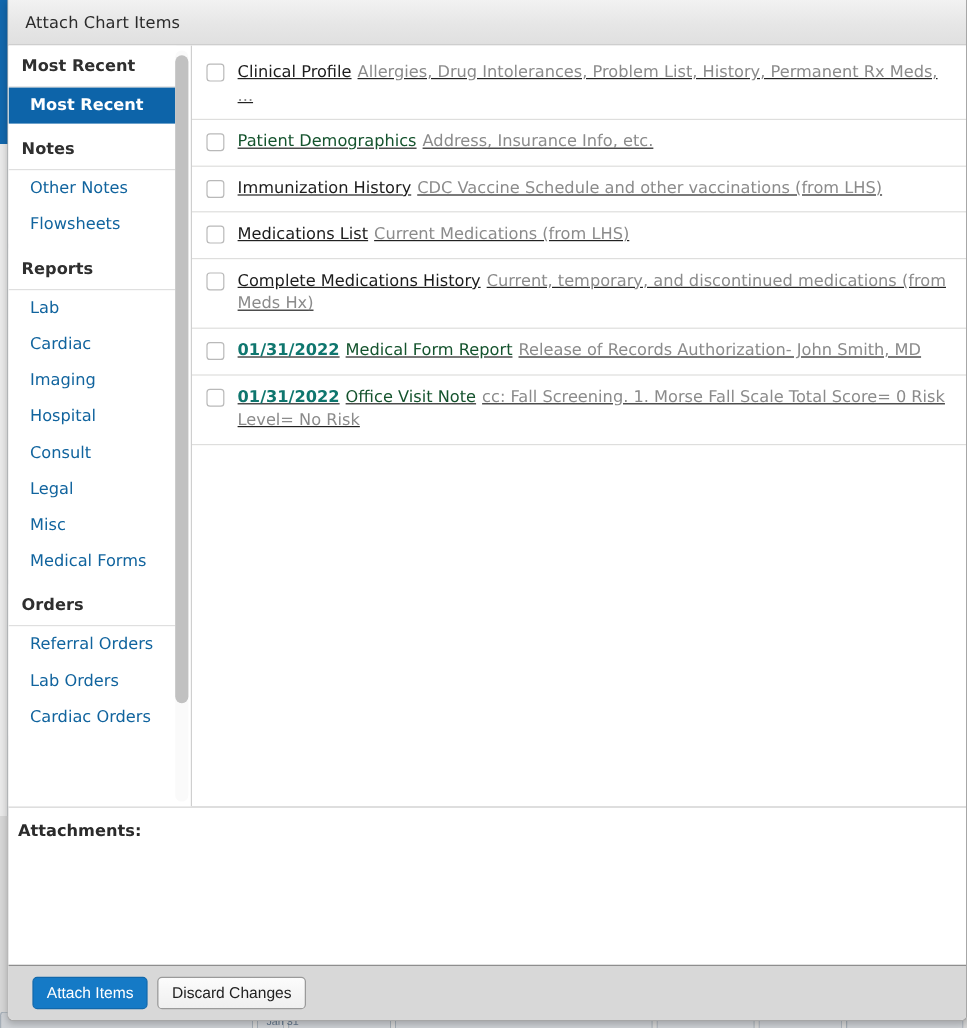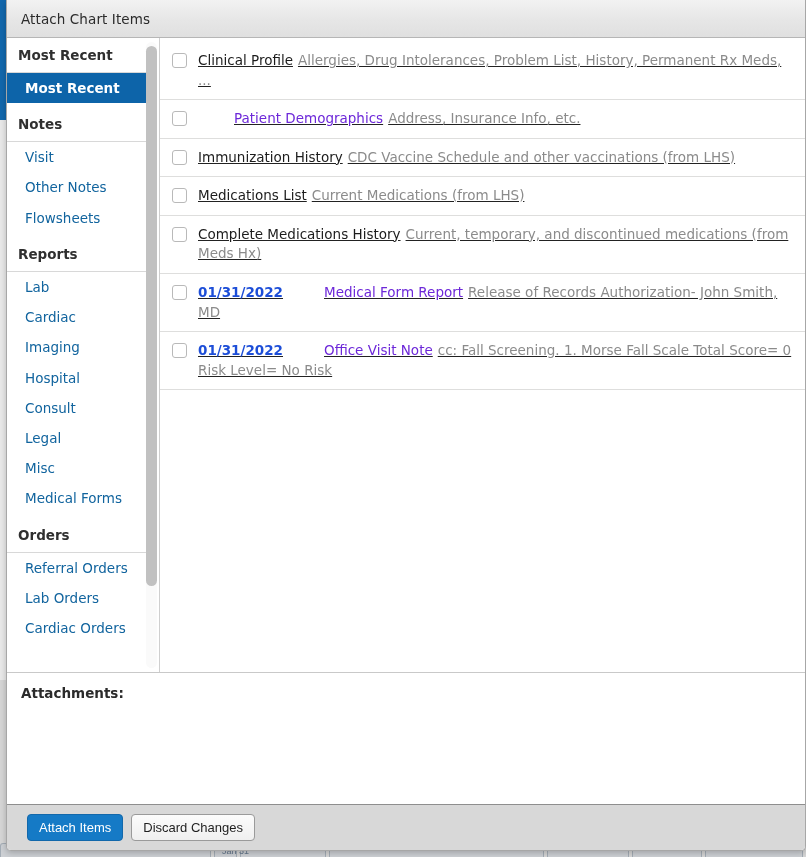"Patient Demographics" .row-title.link { color: #6d28d9 -> #14532d; margin-left: 36px -> none }
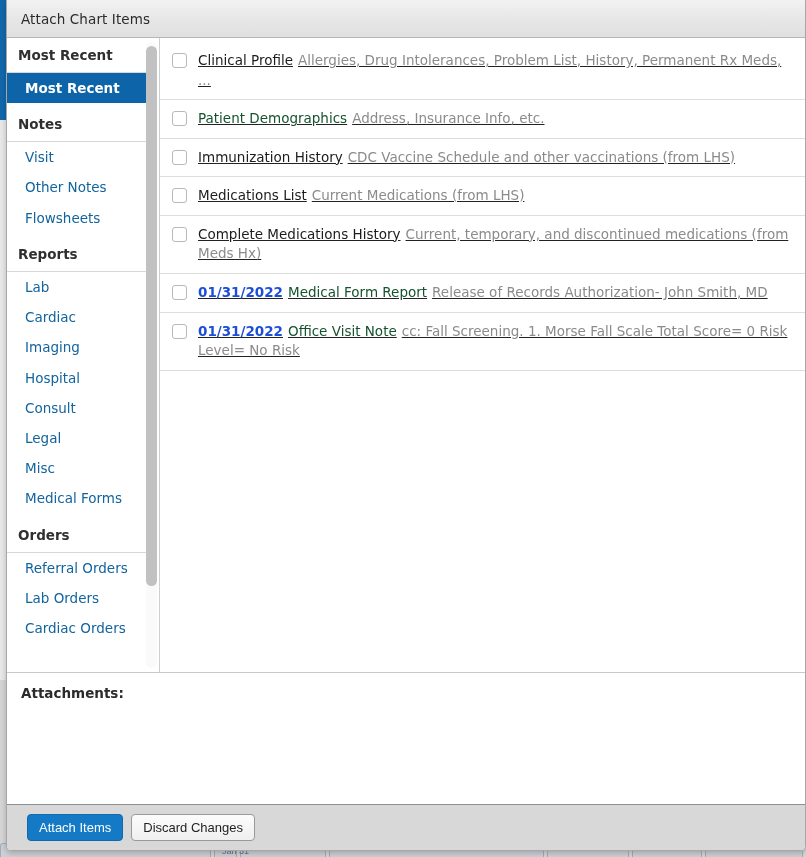"Visit" div.side-item { html: <div>Visit</div> -> none }
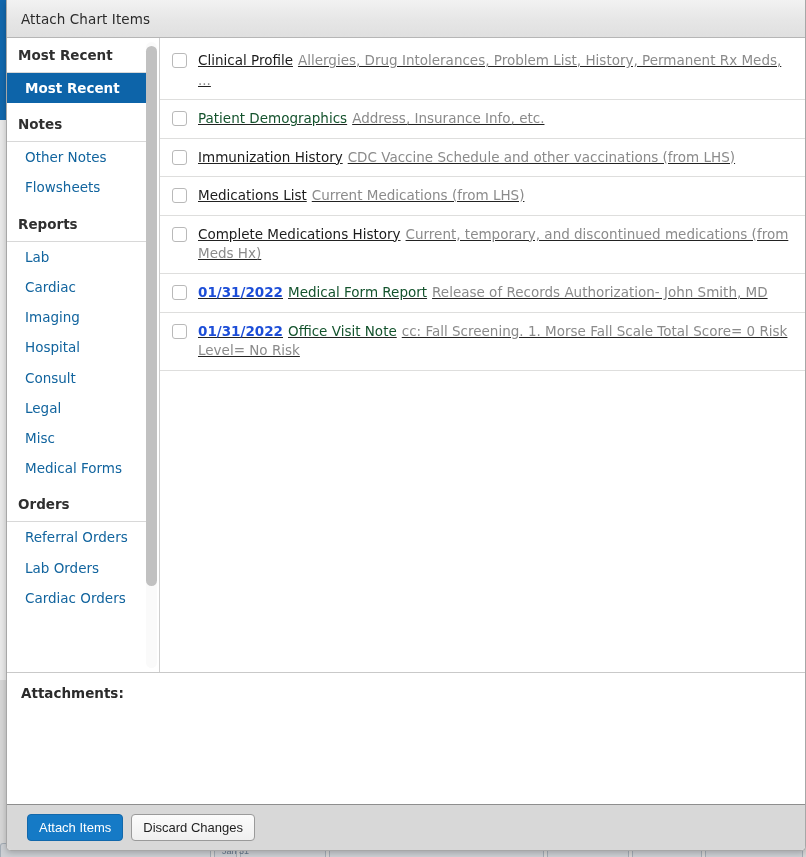"01/31/2022" .row-date { color: #1d4ed8 -> #0f766e }
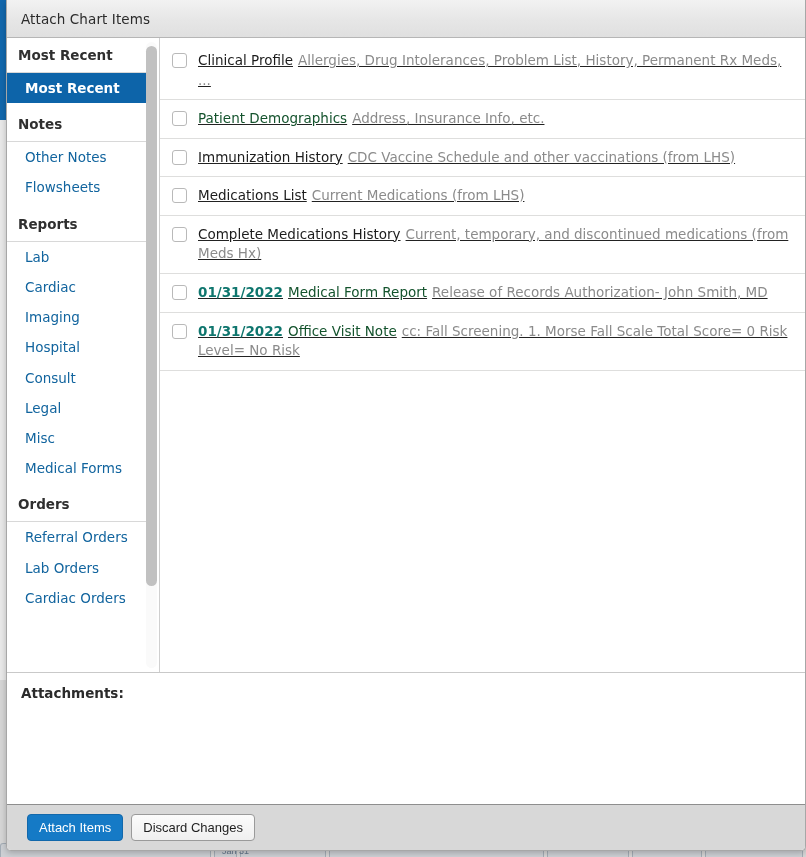"Attachments:" #attachments { padding: 12px 14px 0 14px -> 12px 14px 0 8px }
